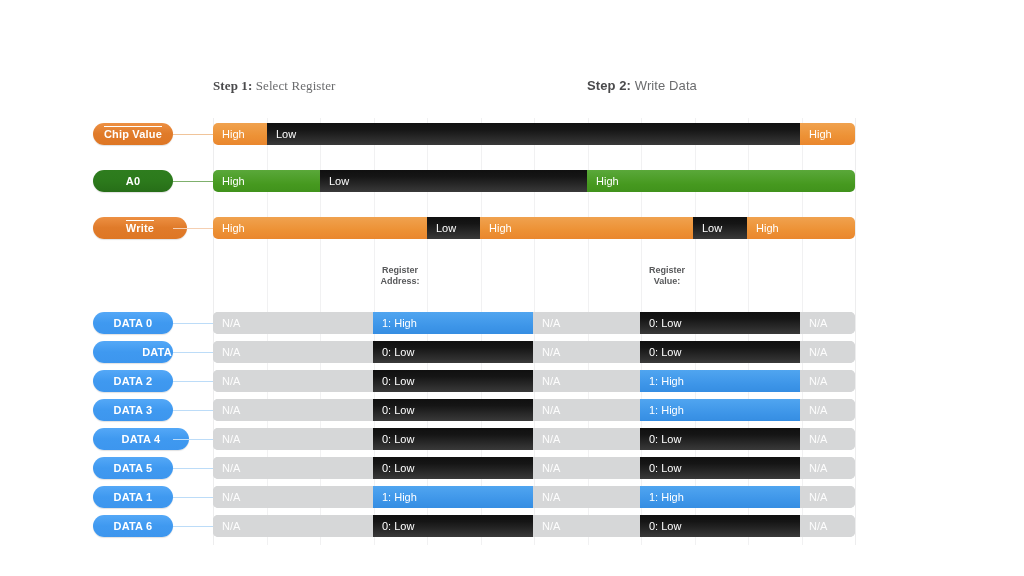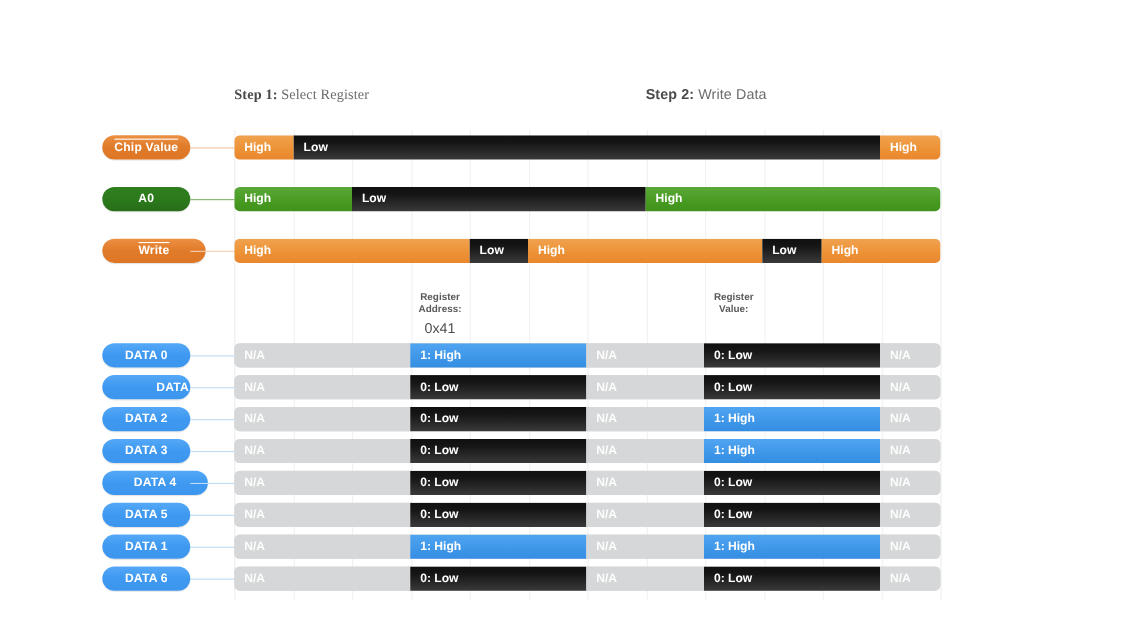"High" .seg { font-weight: bold -> normal }
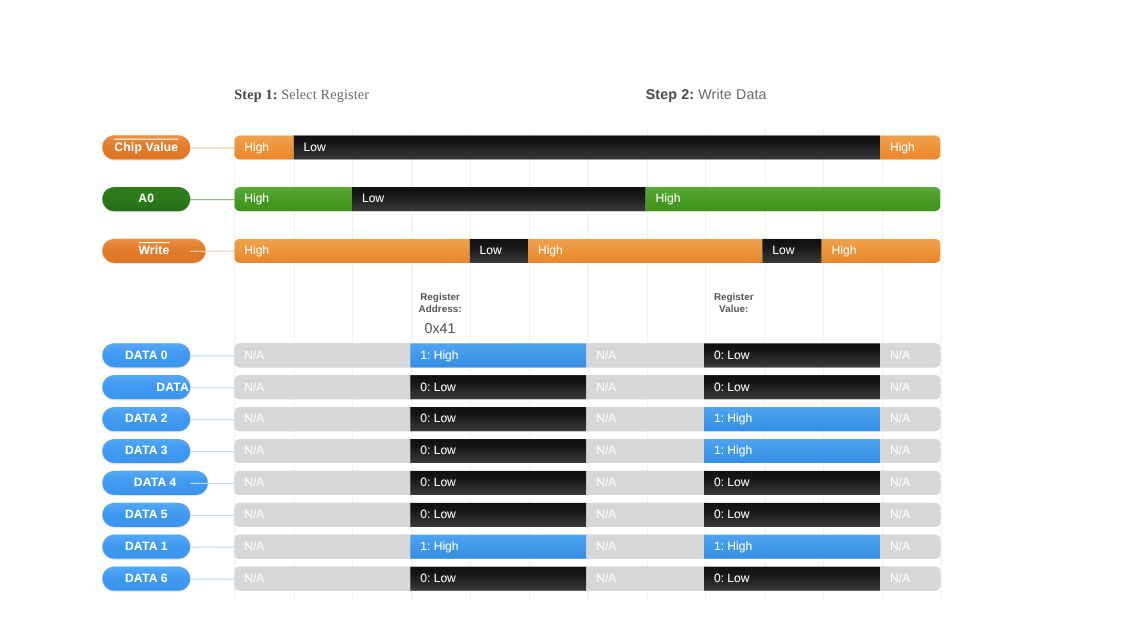"0x41" span.annot-value { html: <span>0x41</span> -> none }
